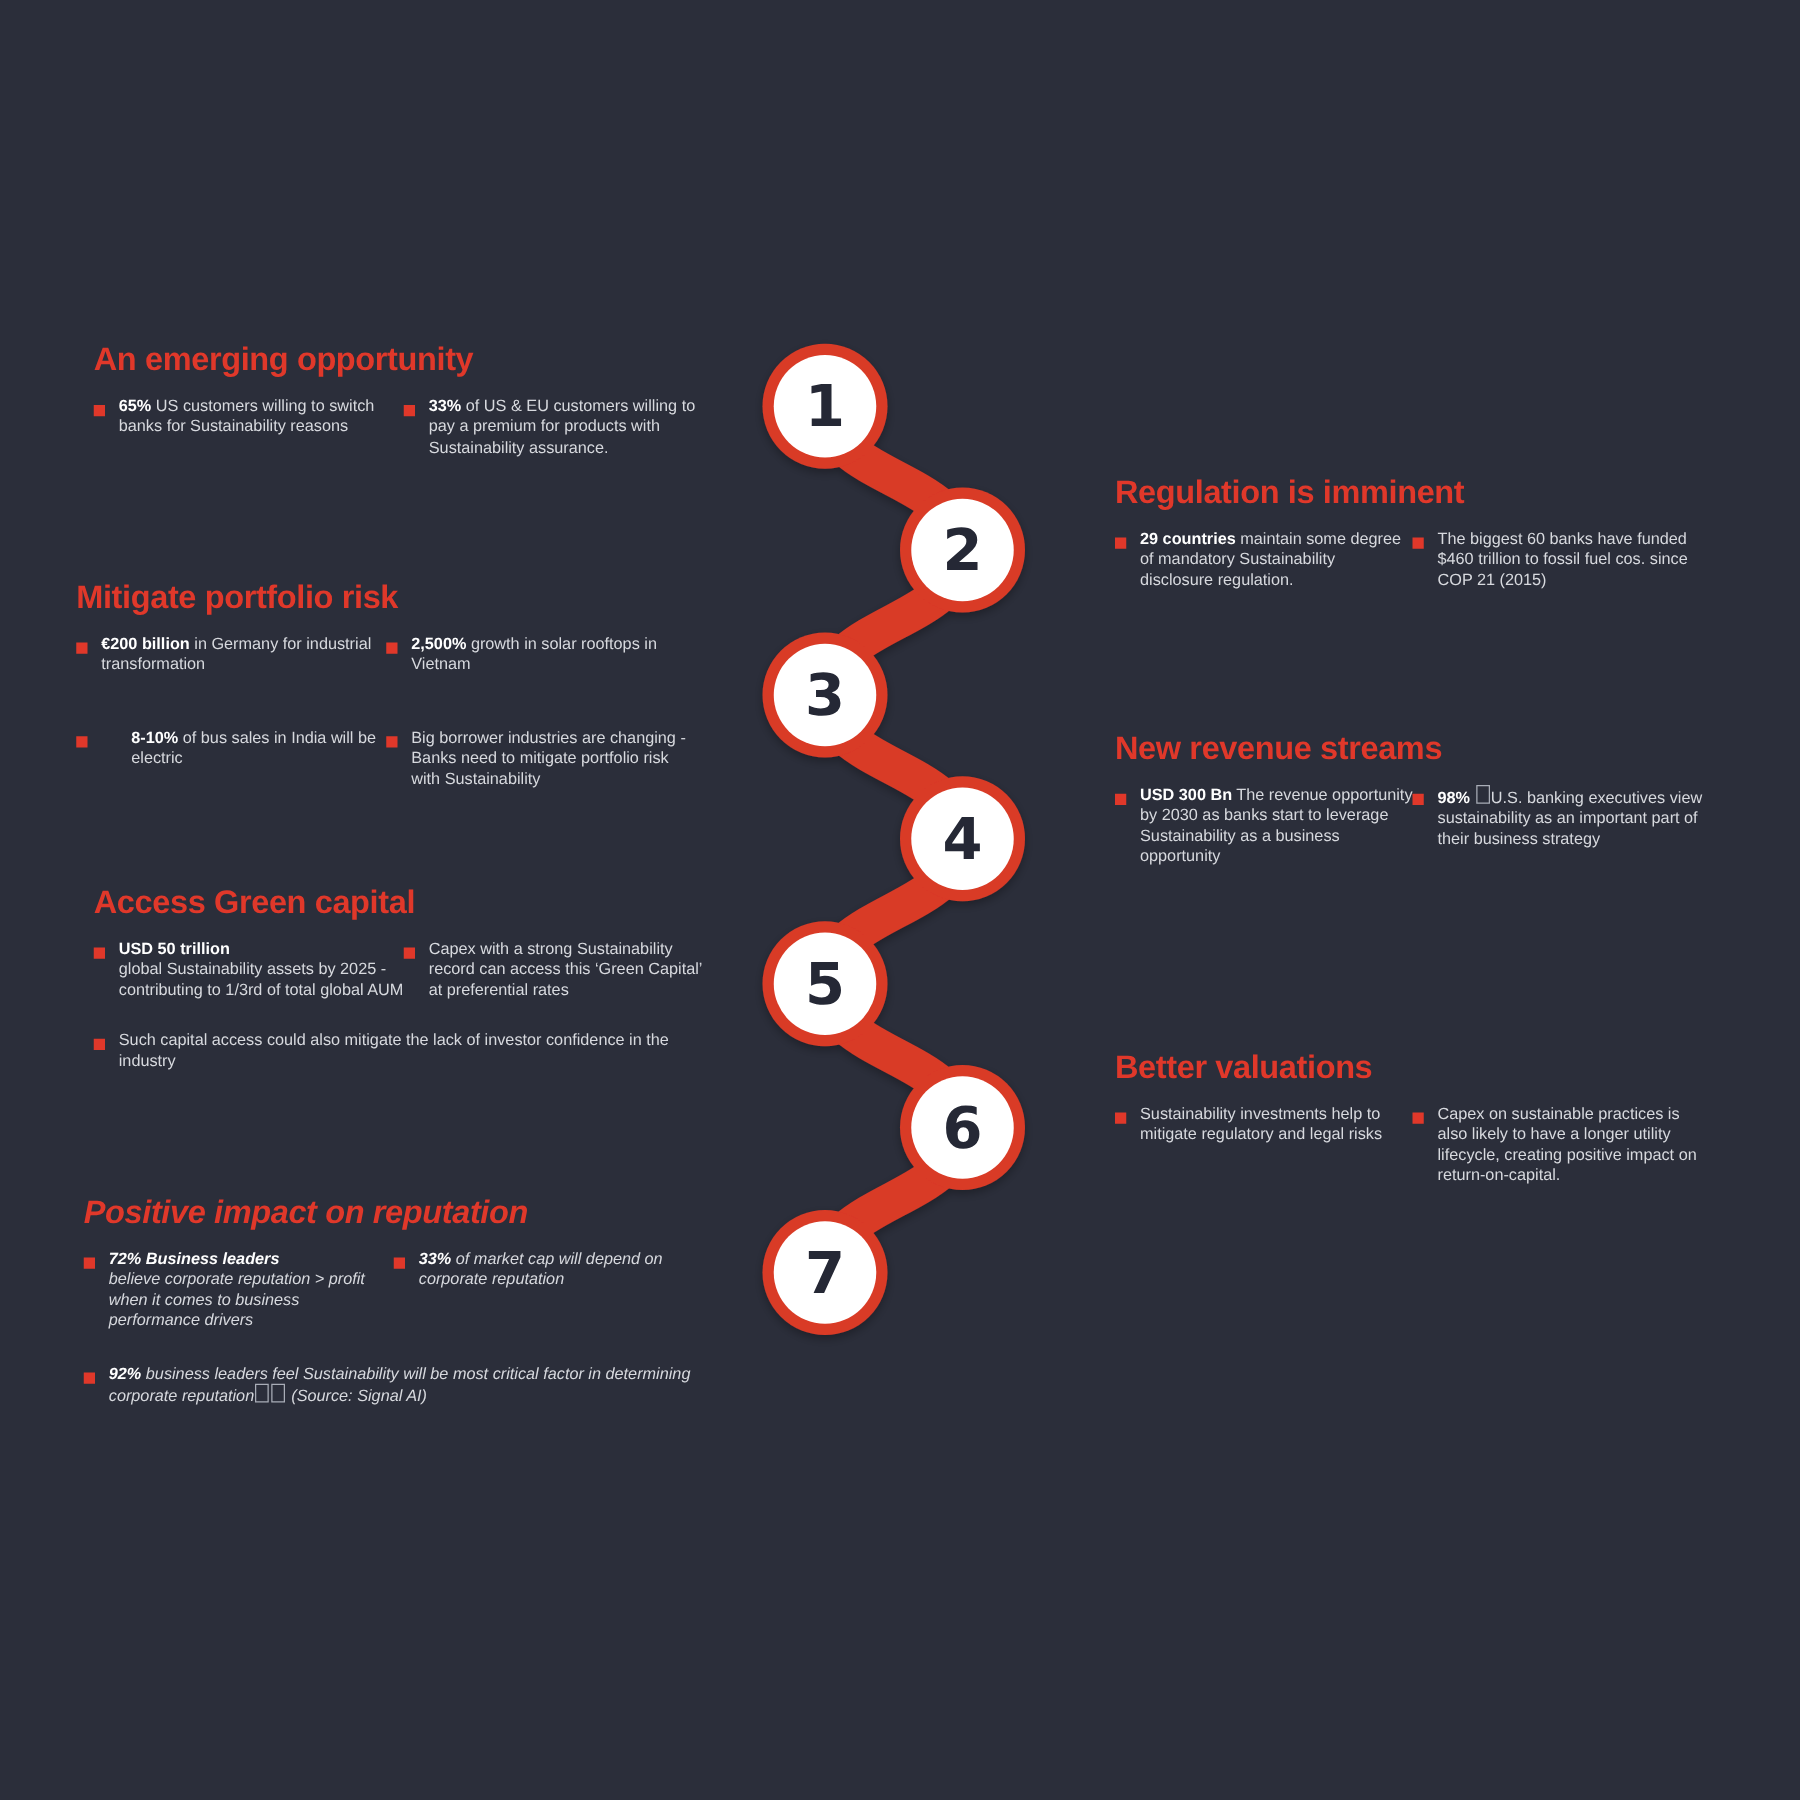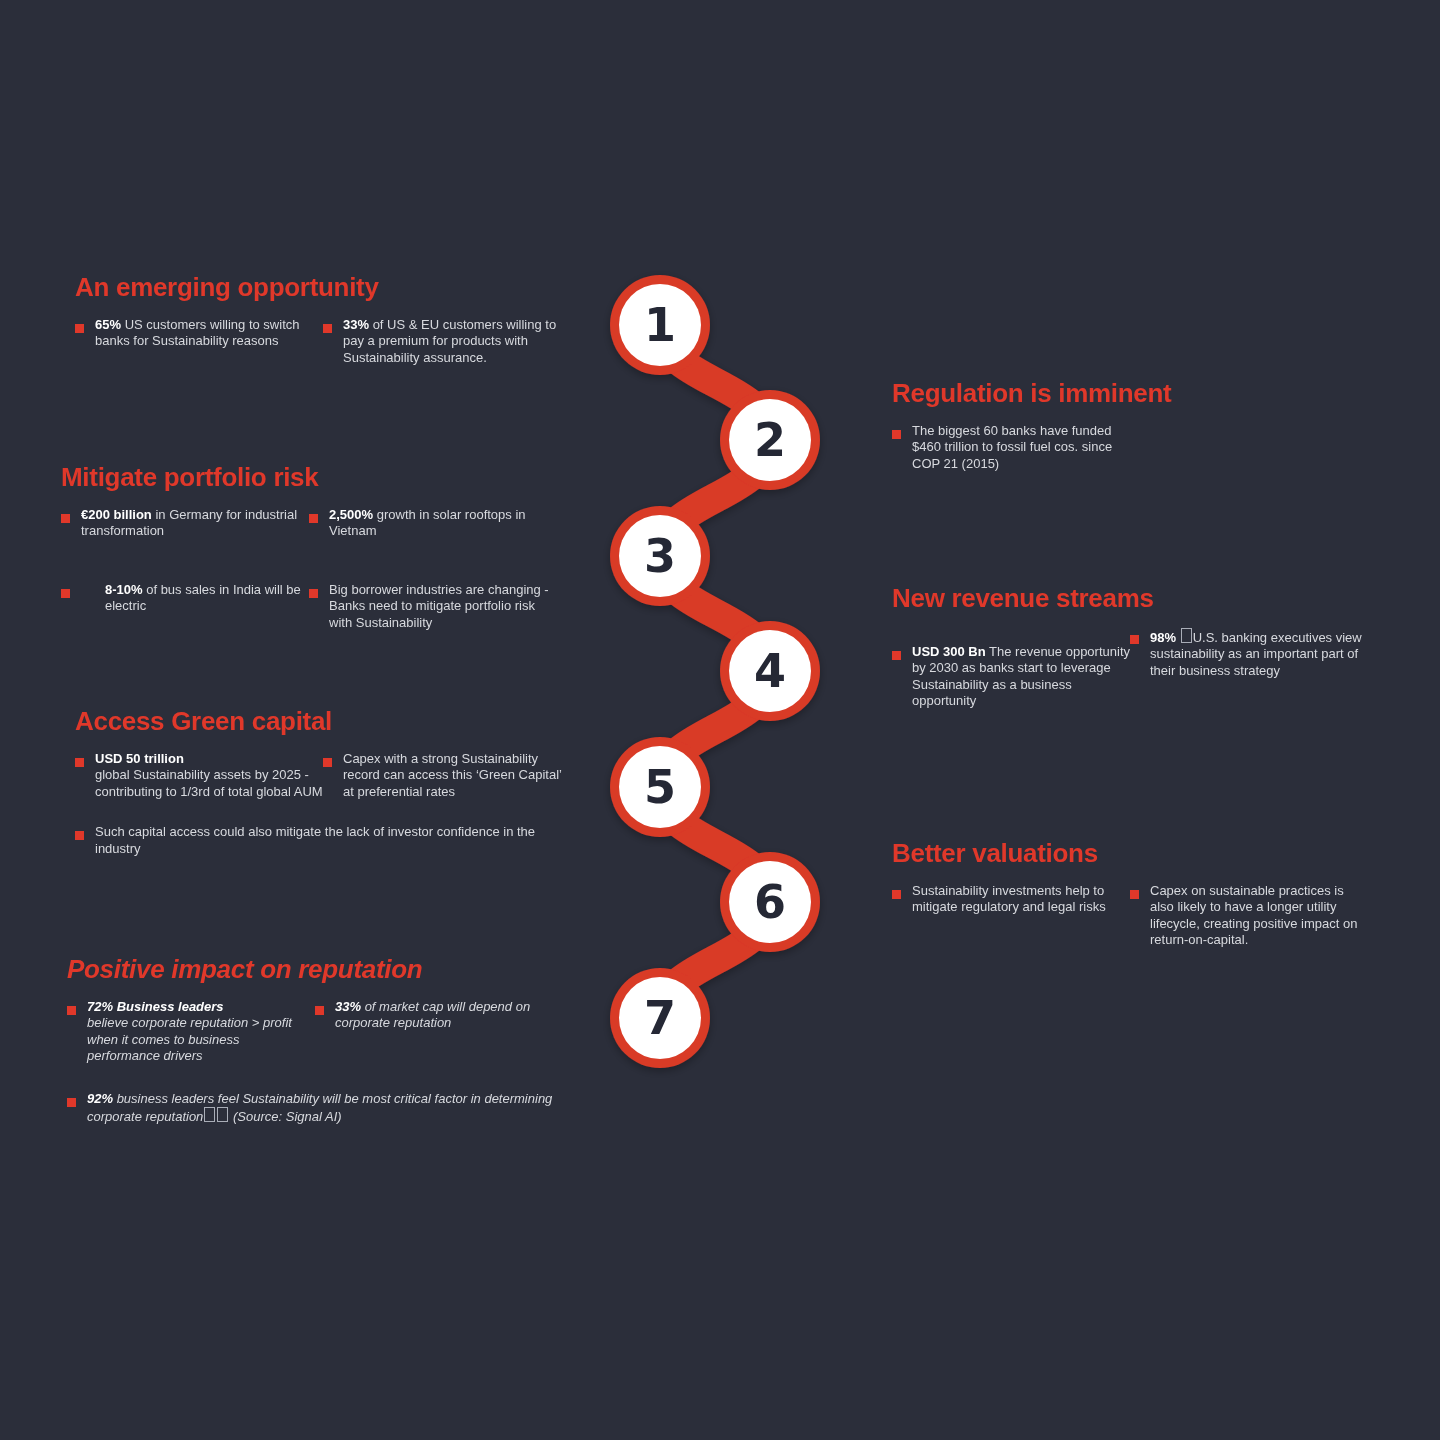"29 countries maintain some degree" div.col { html: none -> <div> <div> <span></span> <span><b>29 countries</b> maintain some degree of mandatory Sustainability disclosure regulation.</span> </div> </div> }
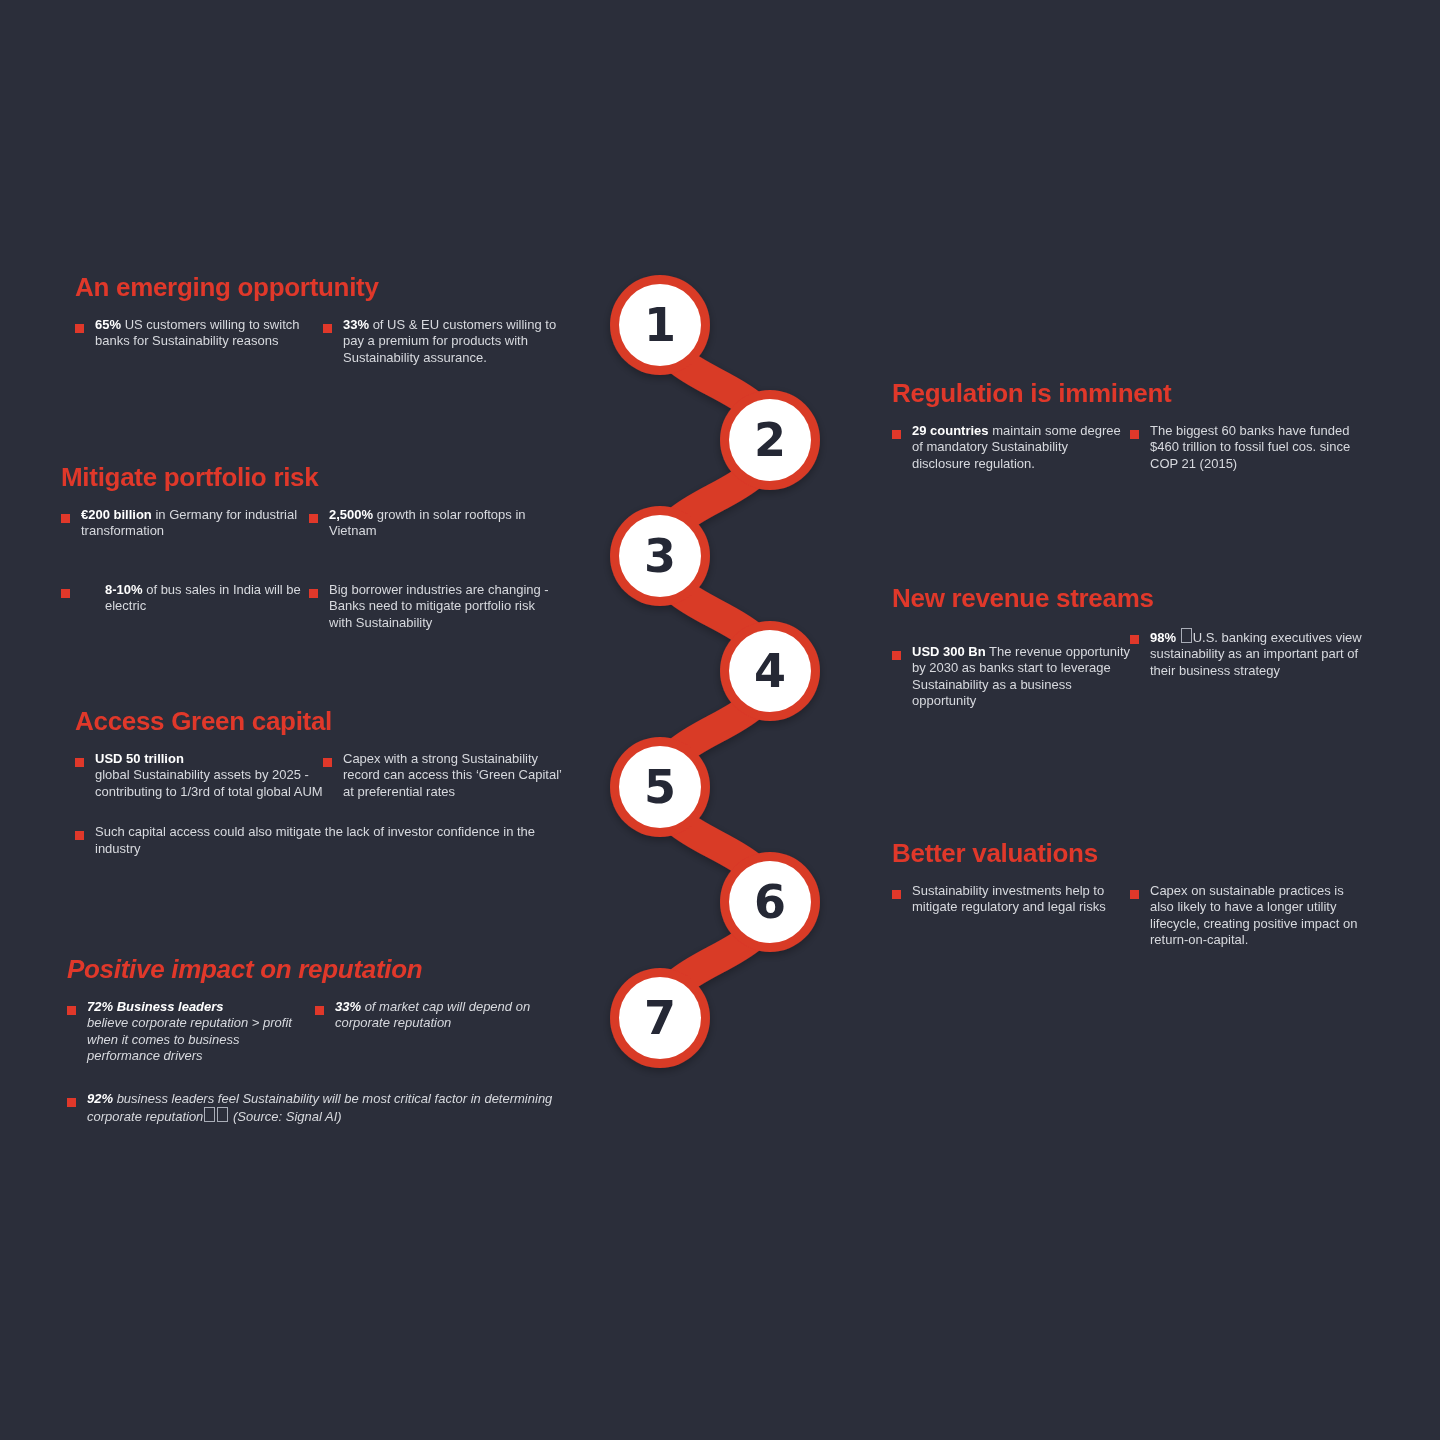"USD 300 Bn The revenue" div.col { margin-top: 16px -> none }
